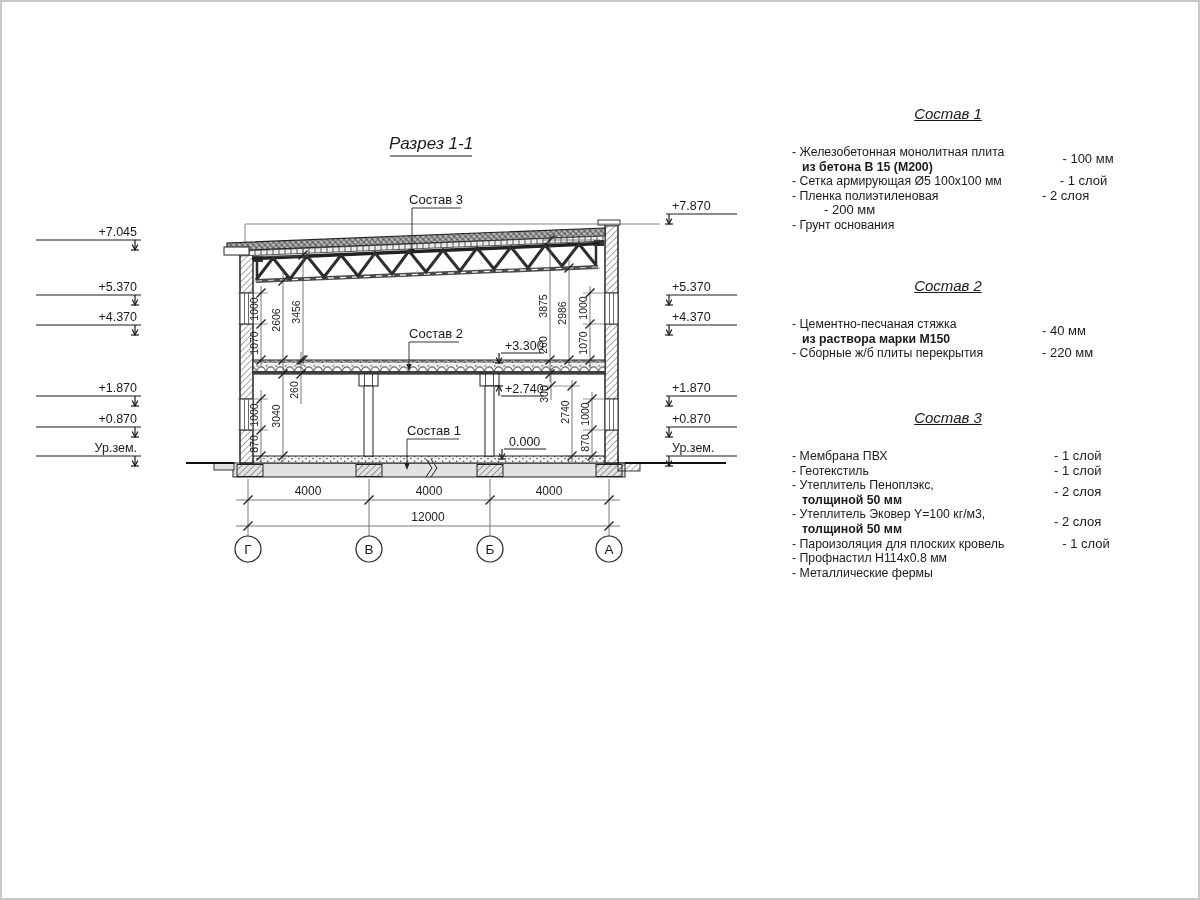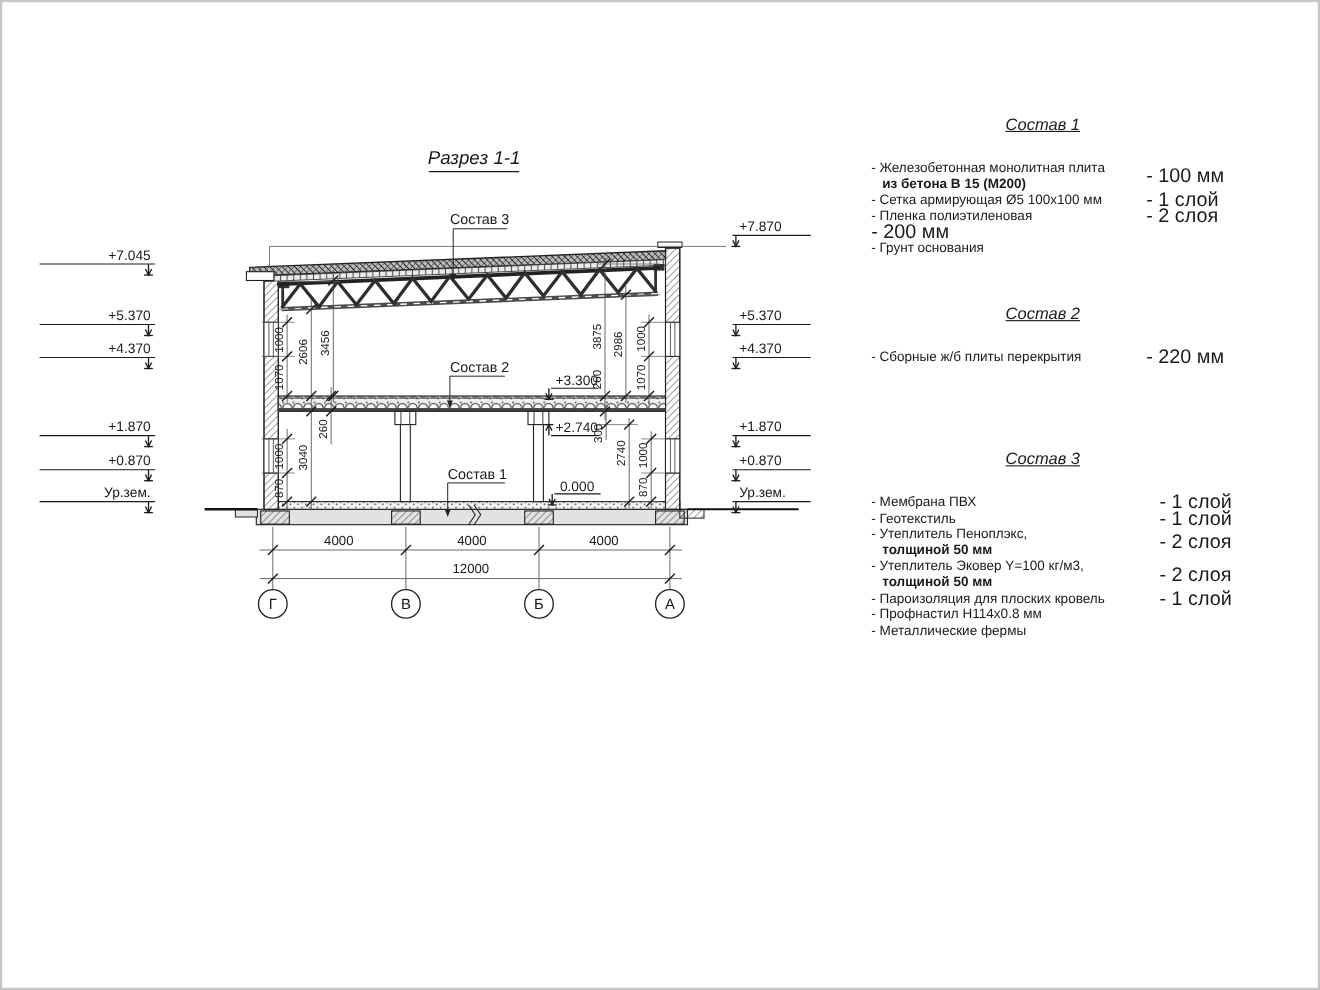"- 100 мм" .comp-value { font-size: 18px -> 13px; margin-left: none -> 32px }
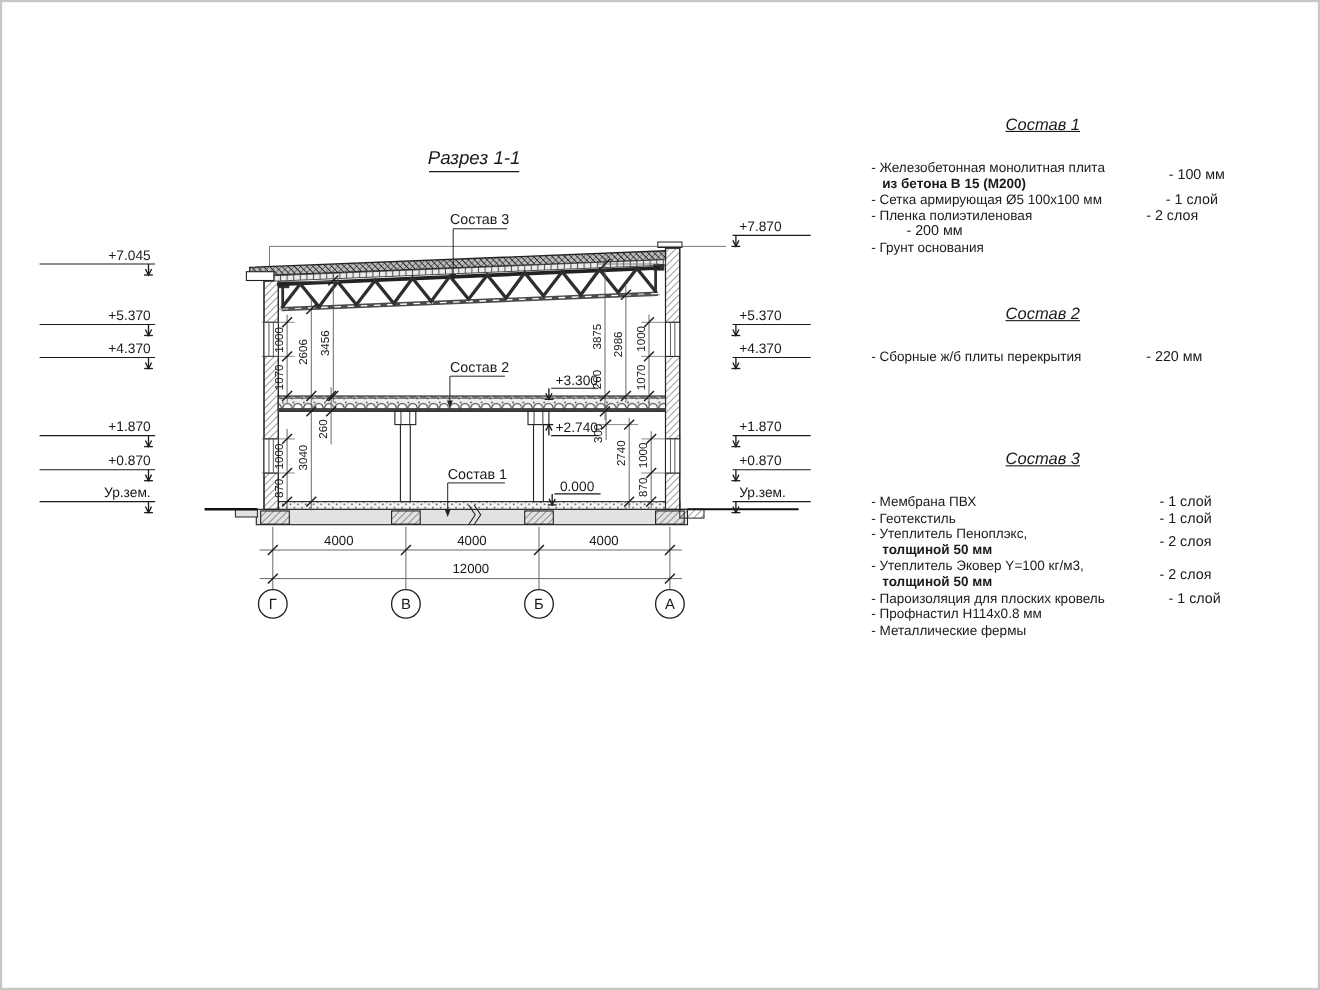"- Цементно-песчаная стяжка" div.comp-item { html: none -> <div> <div> <div>- Цементно-песчаная стяжка</div> <div>из раствора марки М150</div> </div> <div>- 40 мм</div> </div> }
